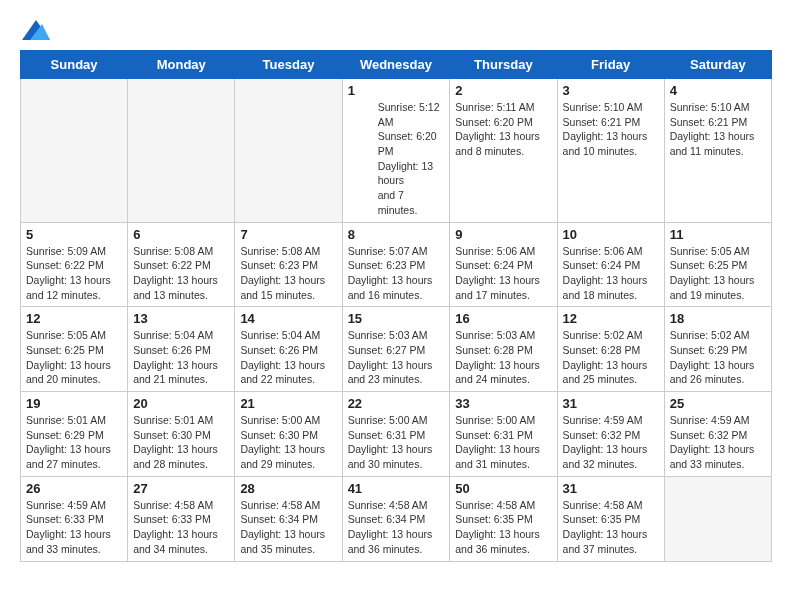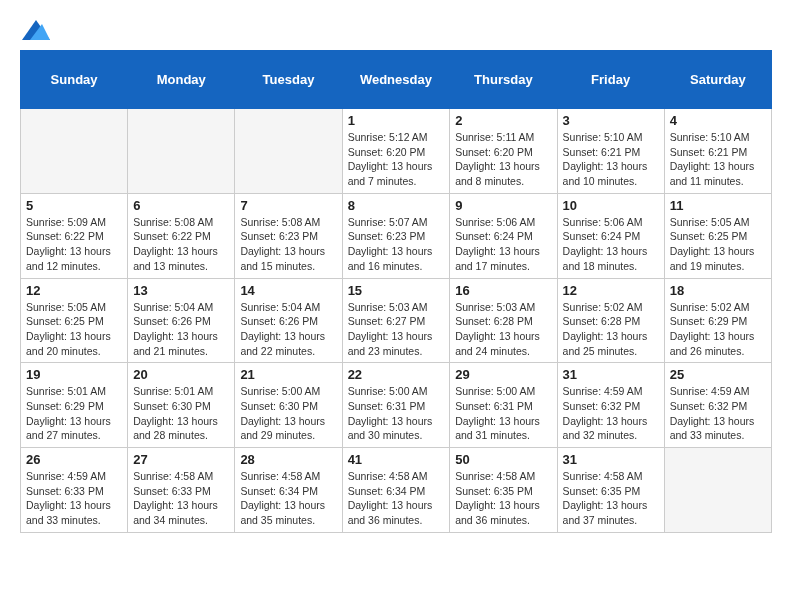"Sunday" .calendar th { padding: 21px 4px -> 6px 4px }
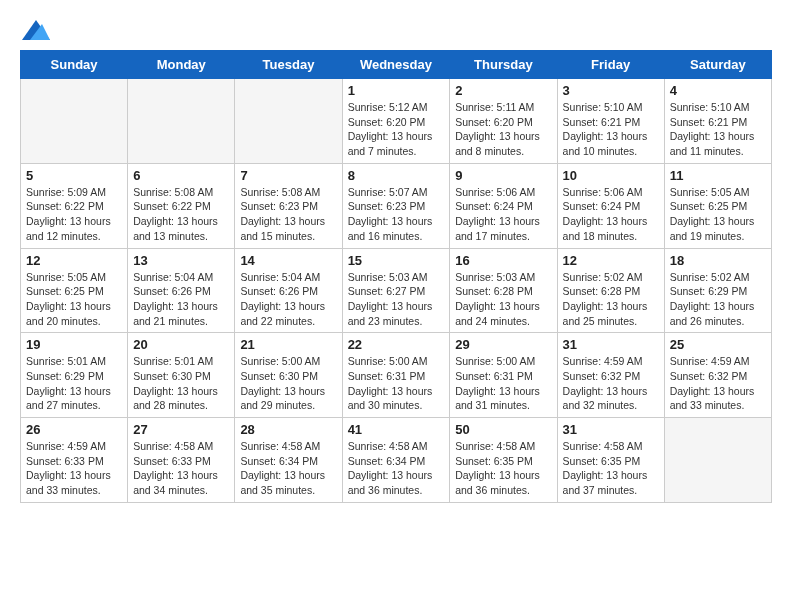"Sunrise: 5:12 AM" div.day-info { margin-left: none -> 30px }
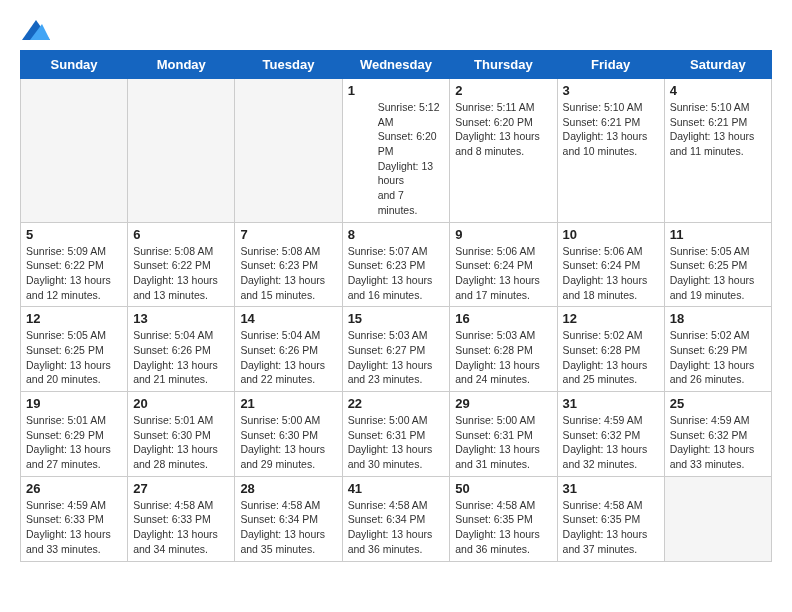"29" div.day-num { text: 29 -> 33 }
